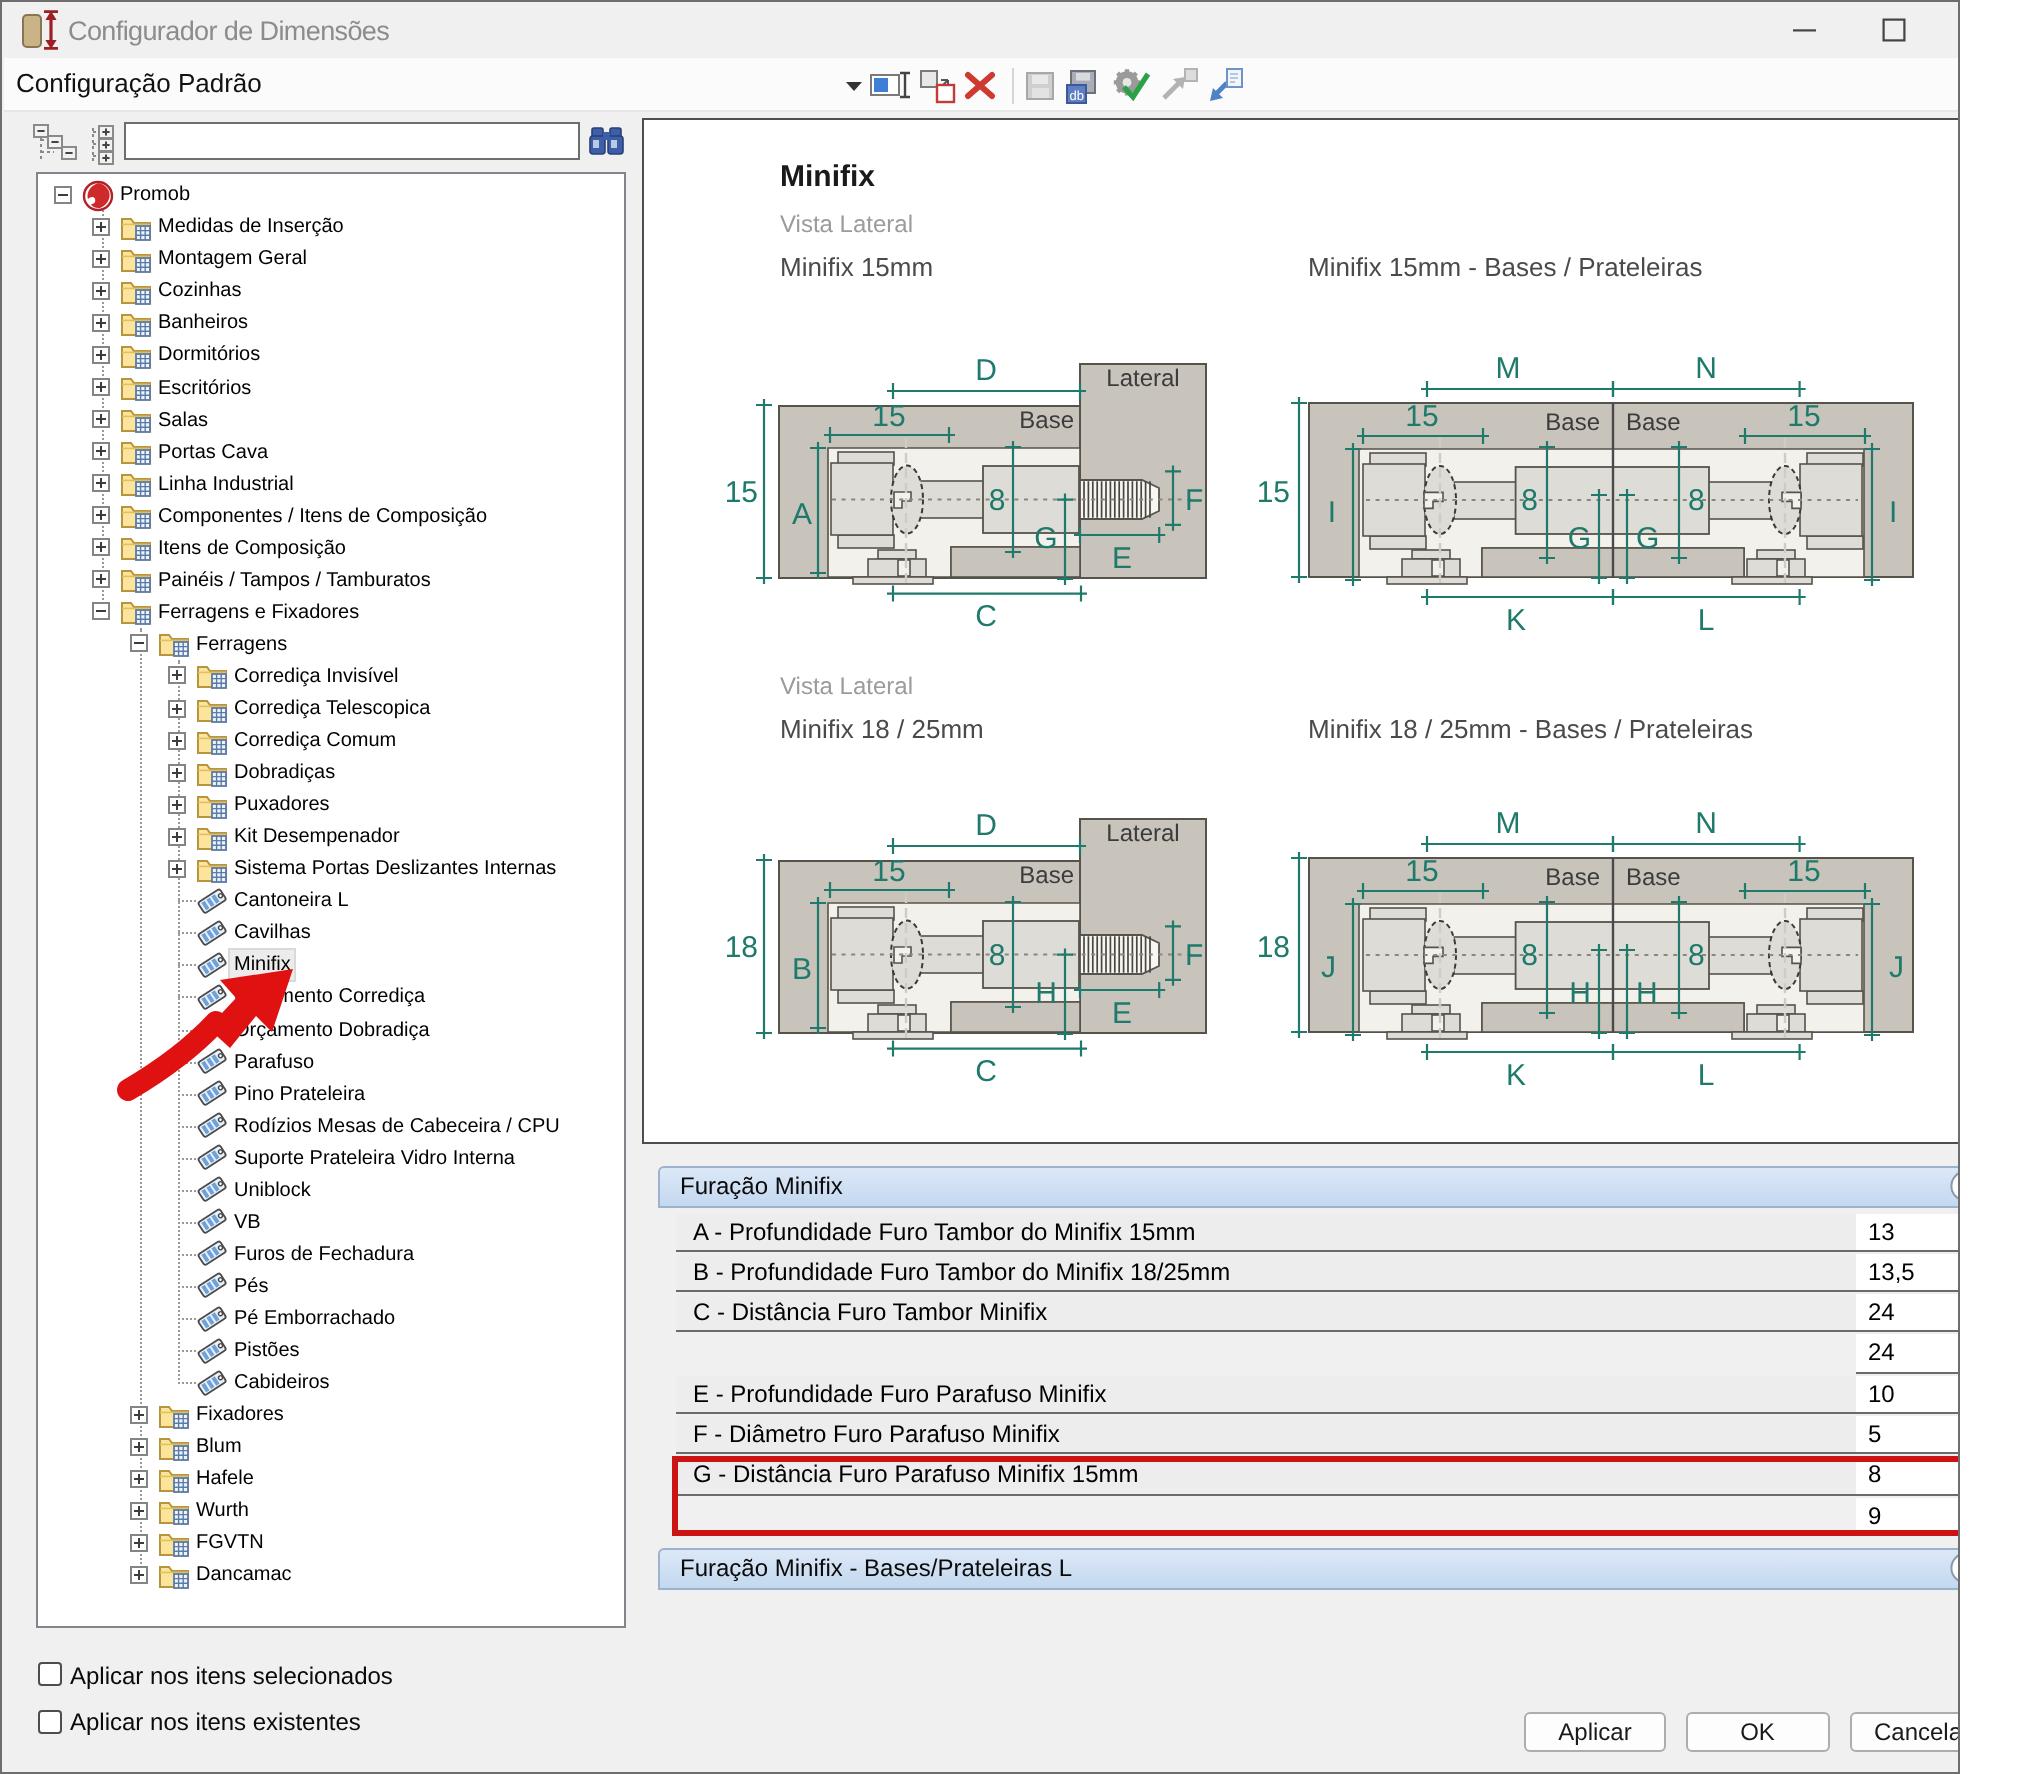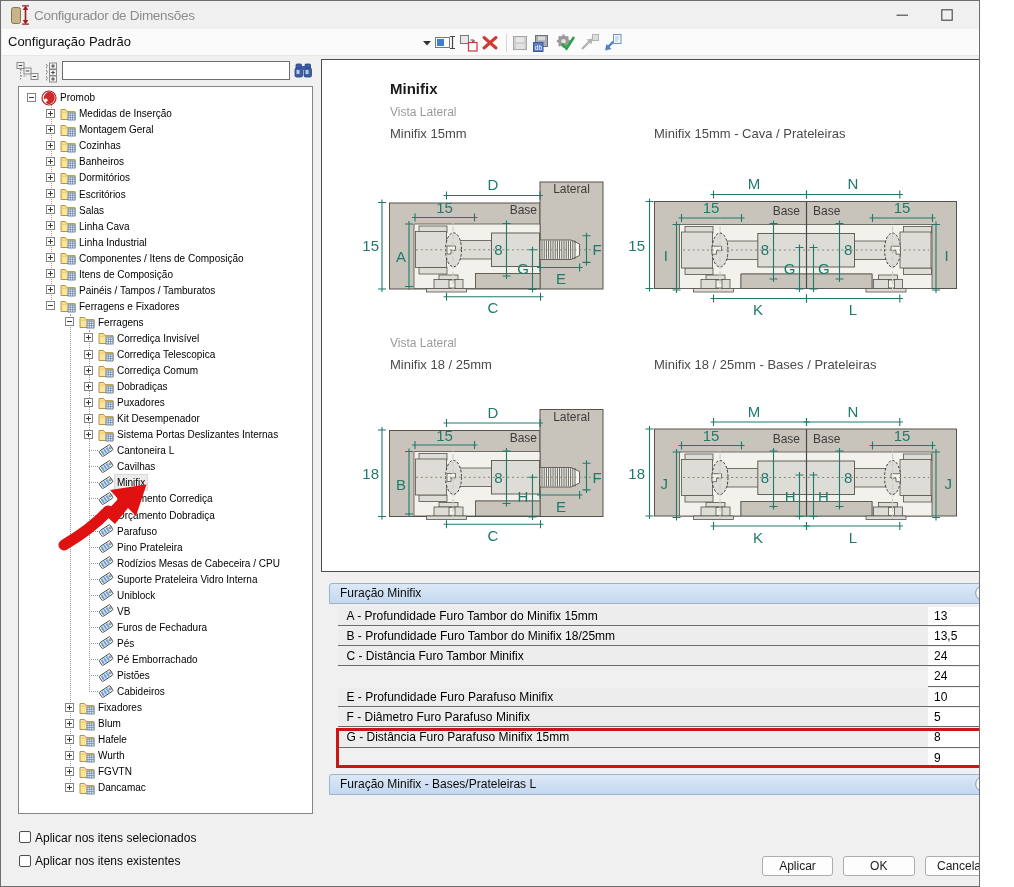"Minifix 15mm - Cava /" div.dtitle { text: Cava -> Bases }
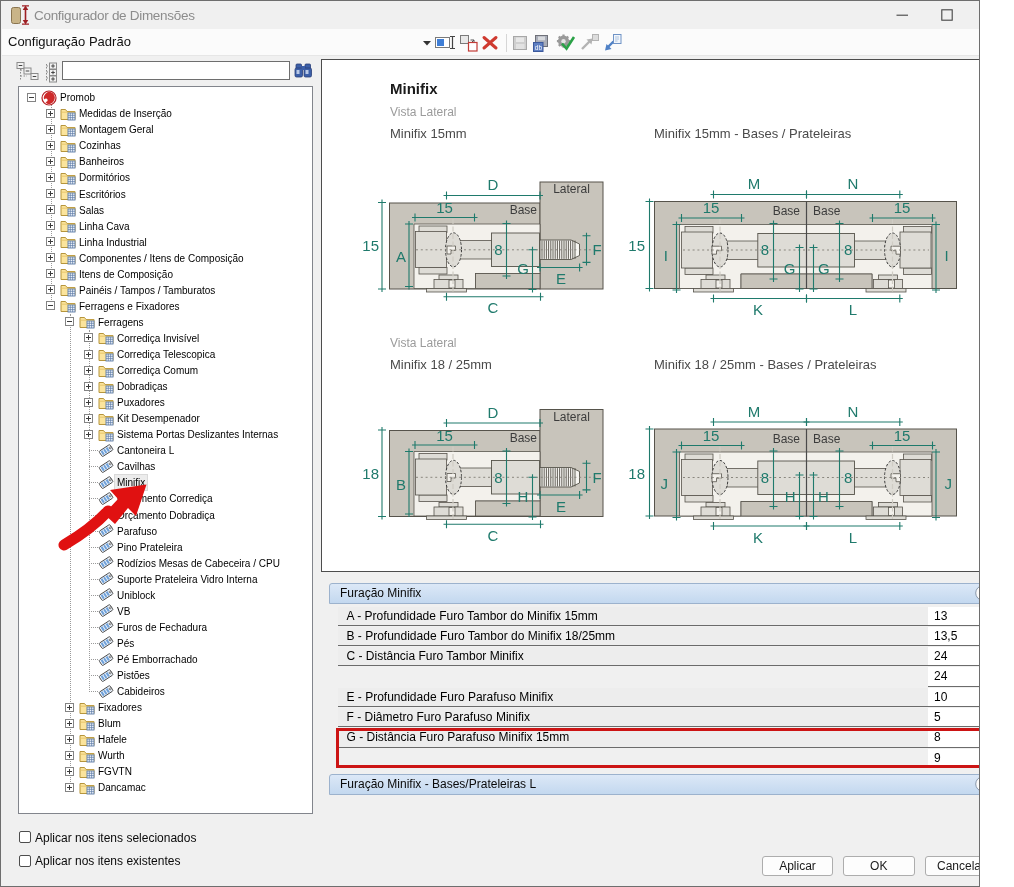"Linha Cava" div.tl { text: Linha -> Portas }
